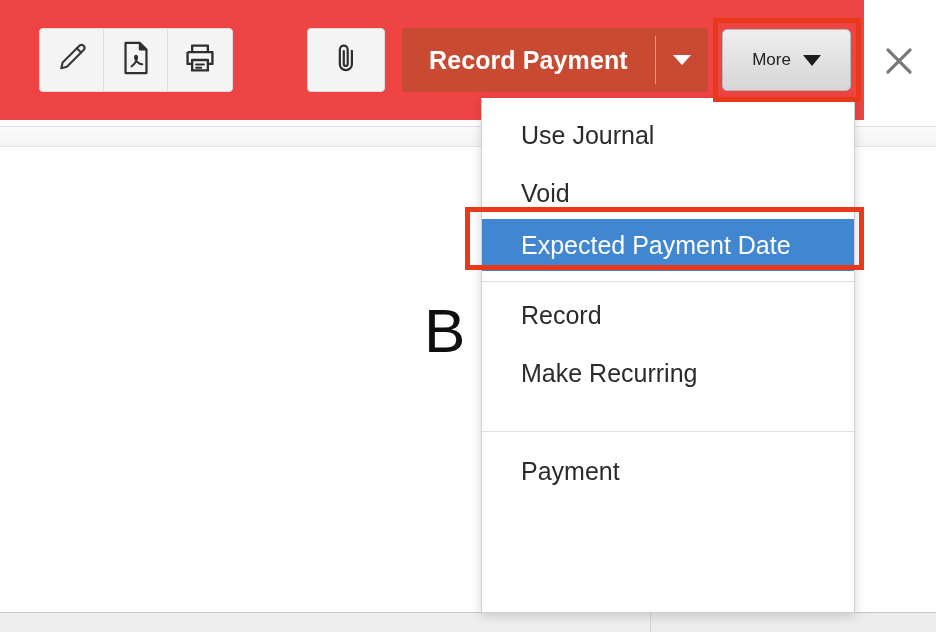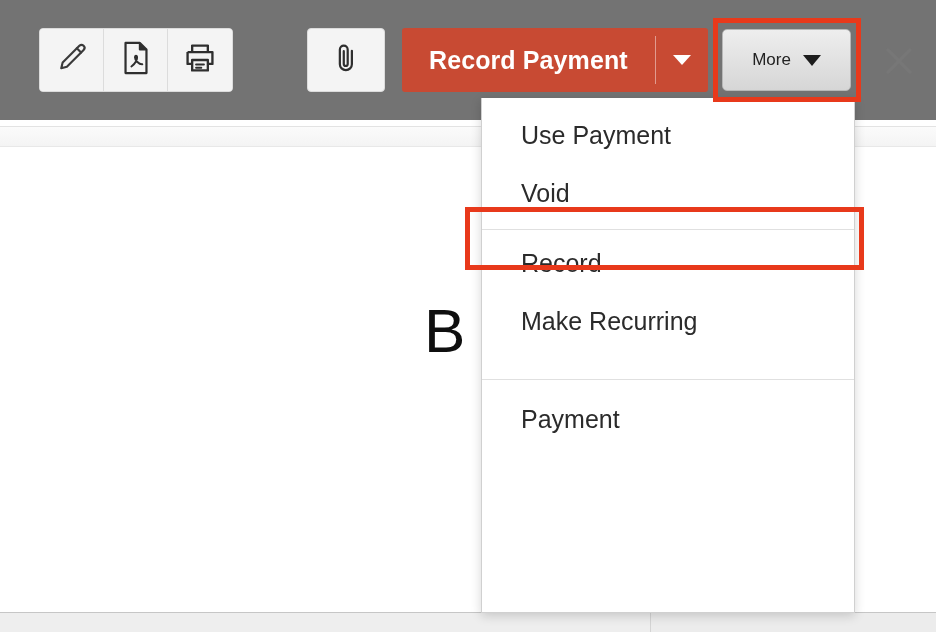"Record Payment" .toolbar { background: #737373 -> #ef4444; width: 936px -> 864px }
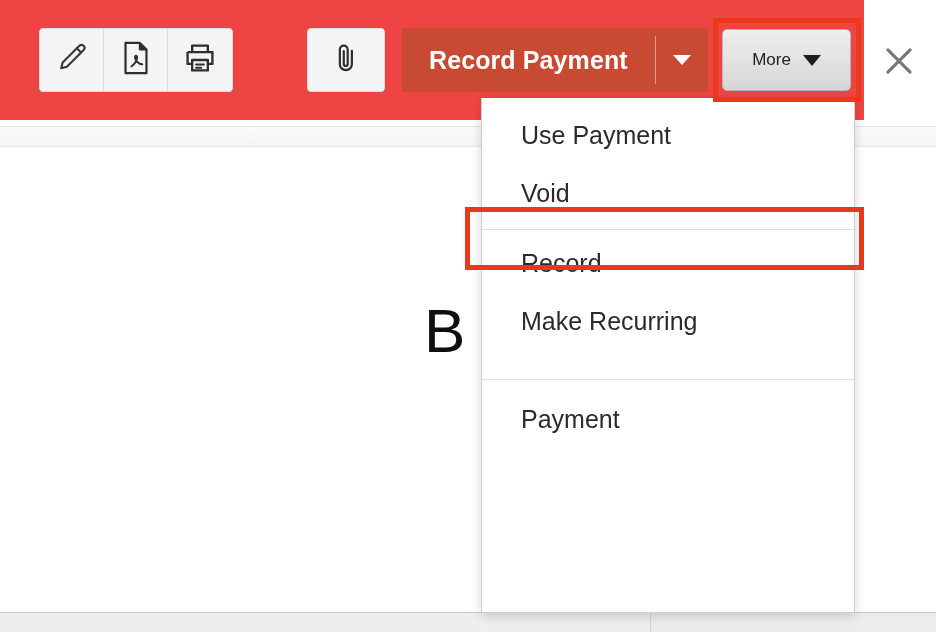"Use Payment" div.menu-item { text: Payment -> Journal }
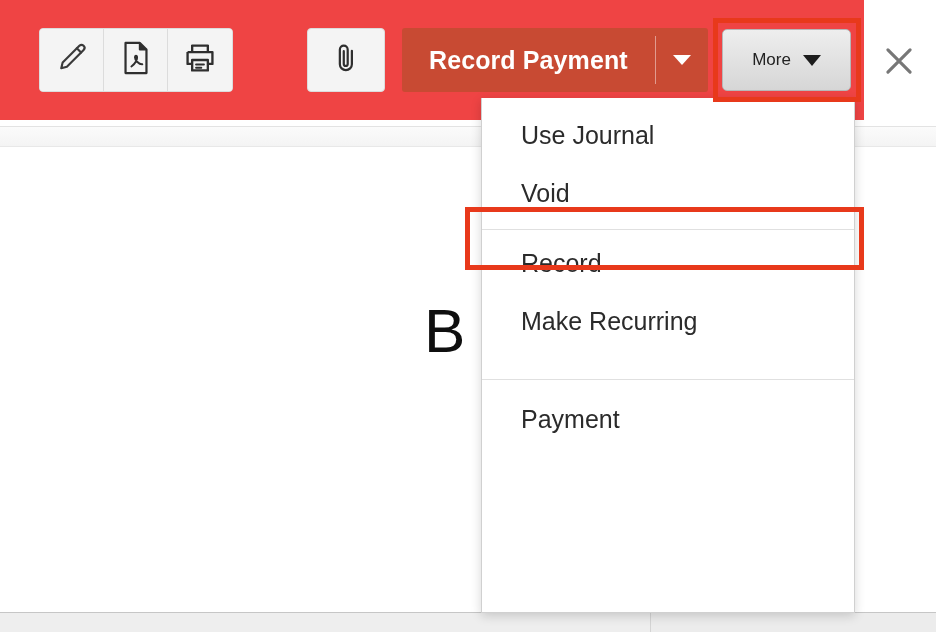"Expected Payment Date" div.menu-item { html: none -> <div>Expected Payment Date</div> }
